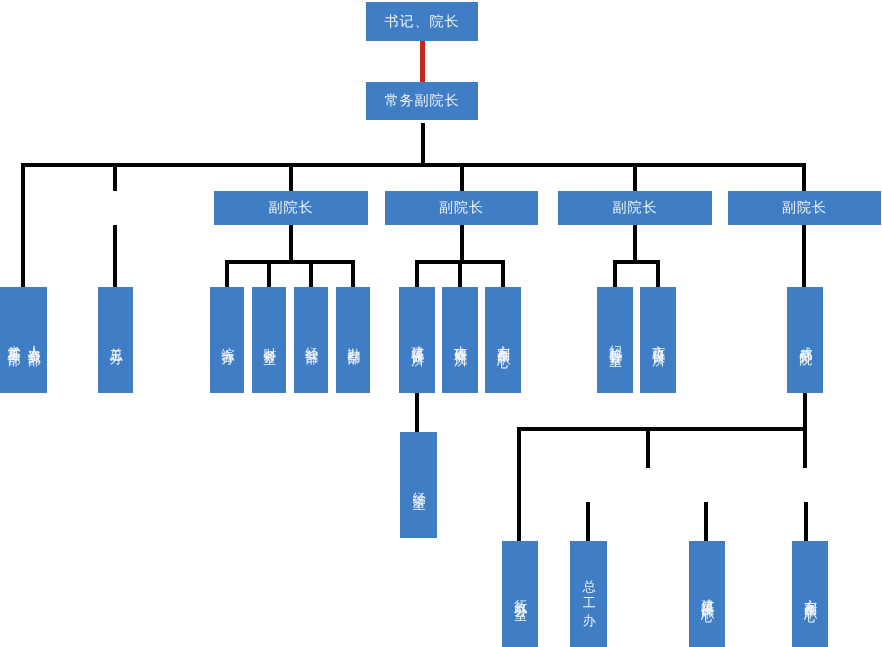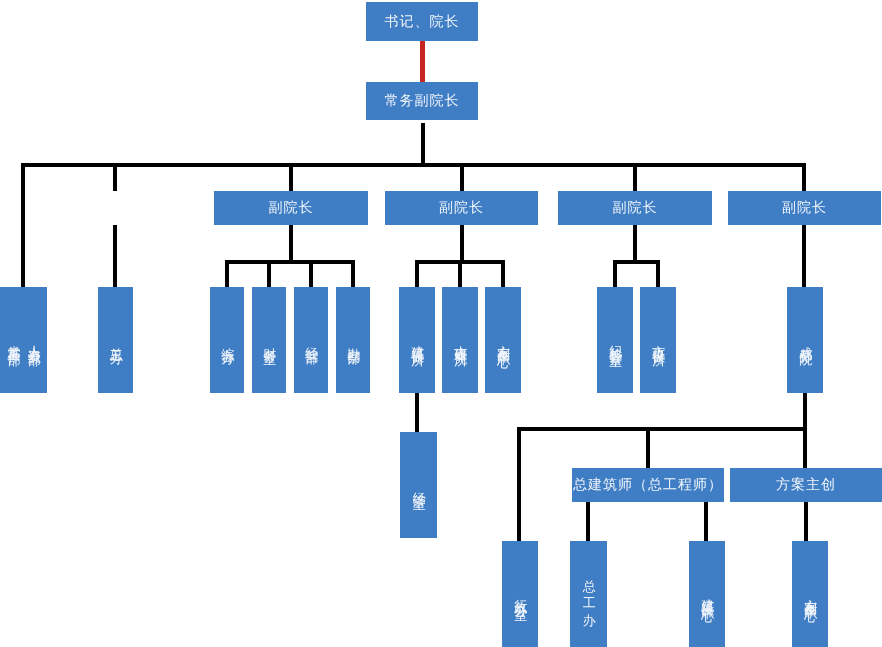"总建筑师（总工程师）" div.node { html: <div> <span>总建筑师（总工程师）</span> </div> -> none }
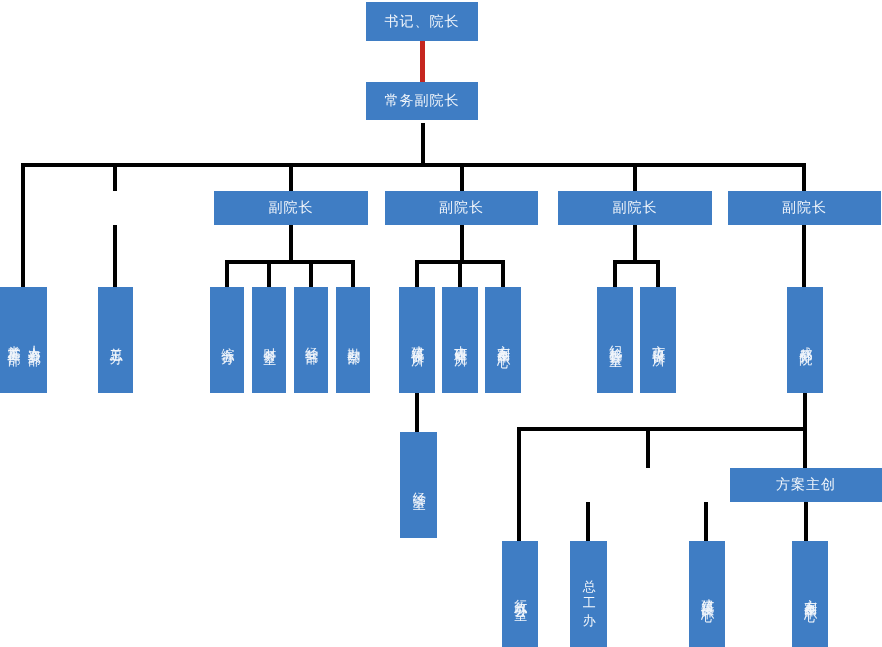"方案主创" div.node { html: <div> <span>方案主创</span> </div> -> none }
